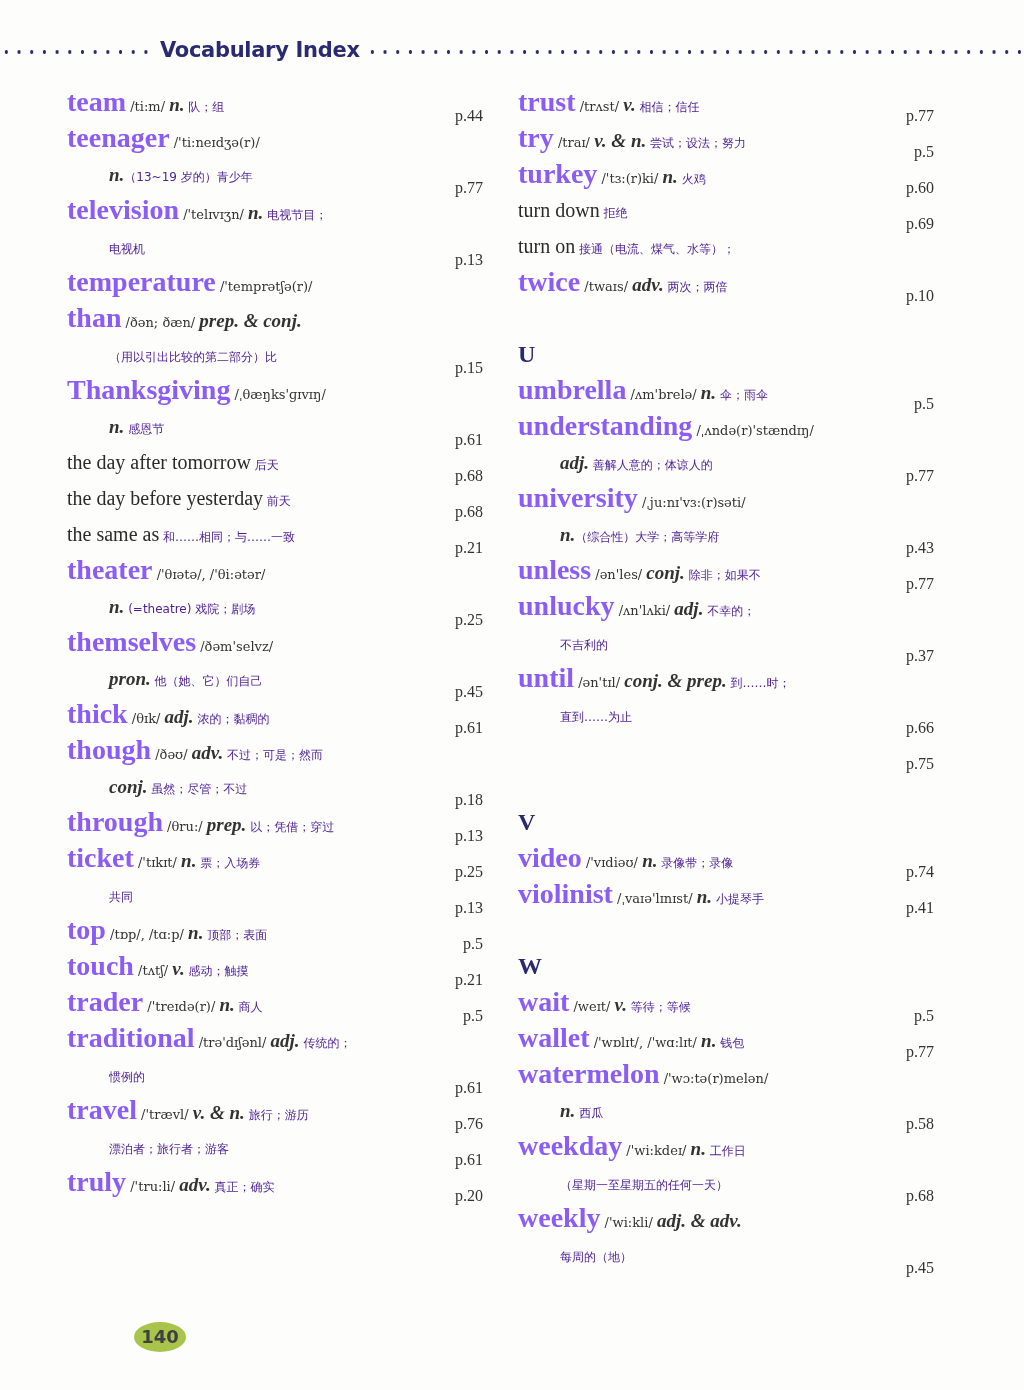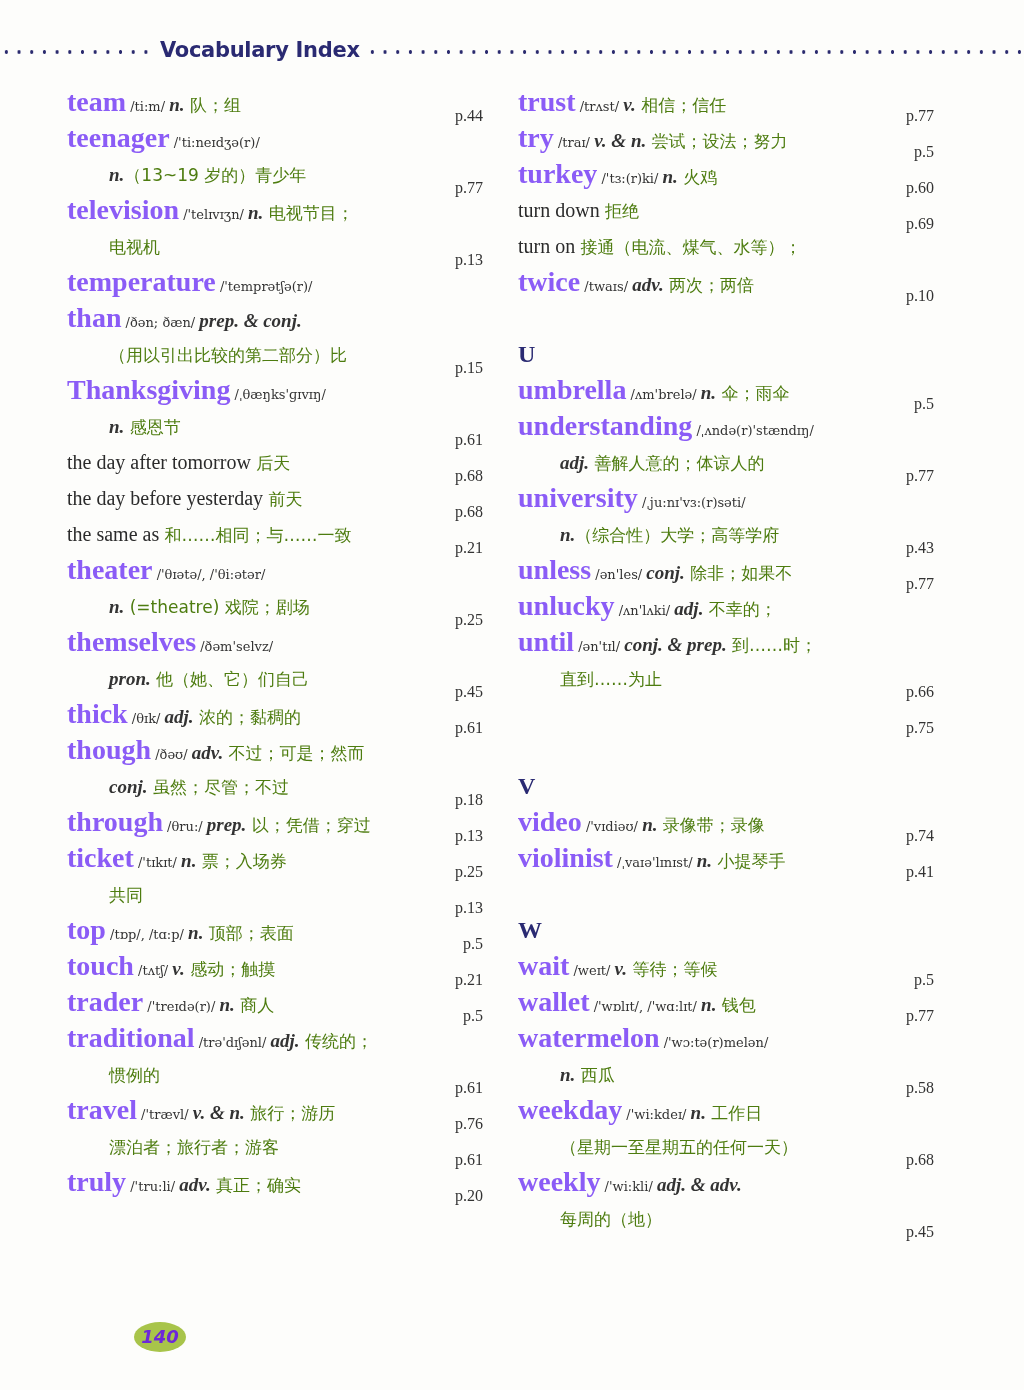"队；组" .cn { color: #4d7c0f -> #4c1d95; font-size: 17px -> 12px }
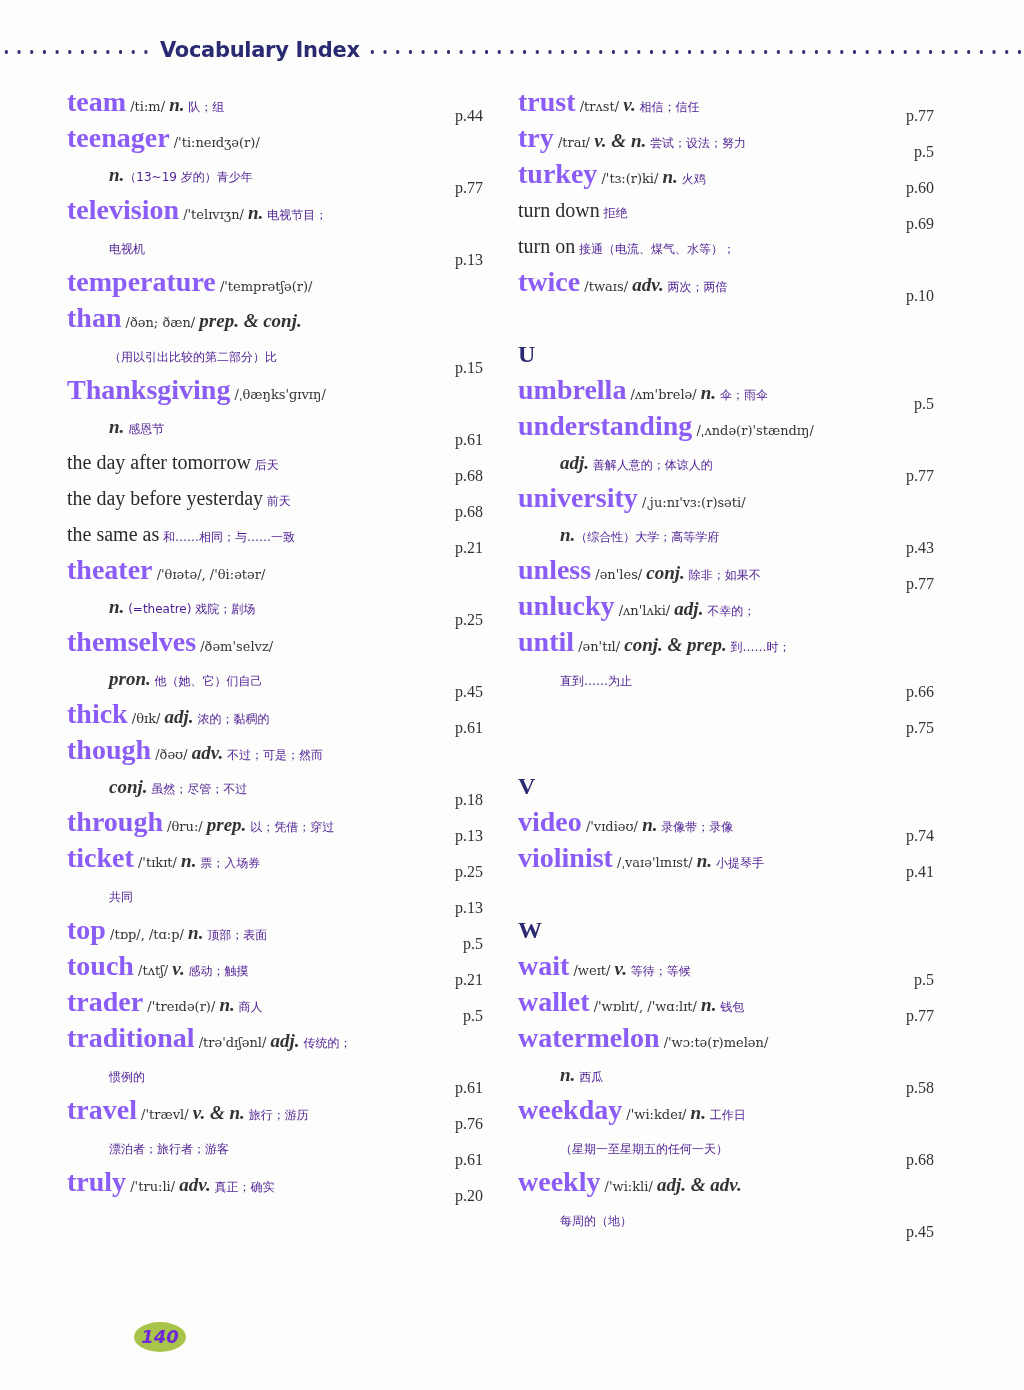"不吉利的" div.line { html: none -> <div><span><span>不吉利的</span></span><span>p.37</span></div> }
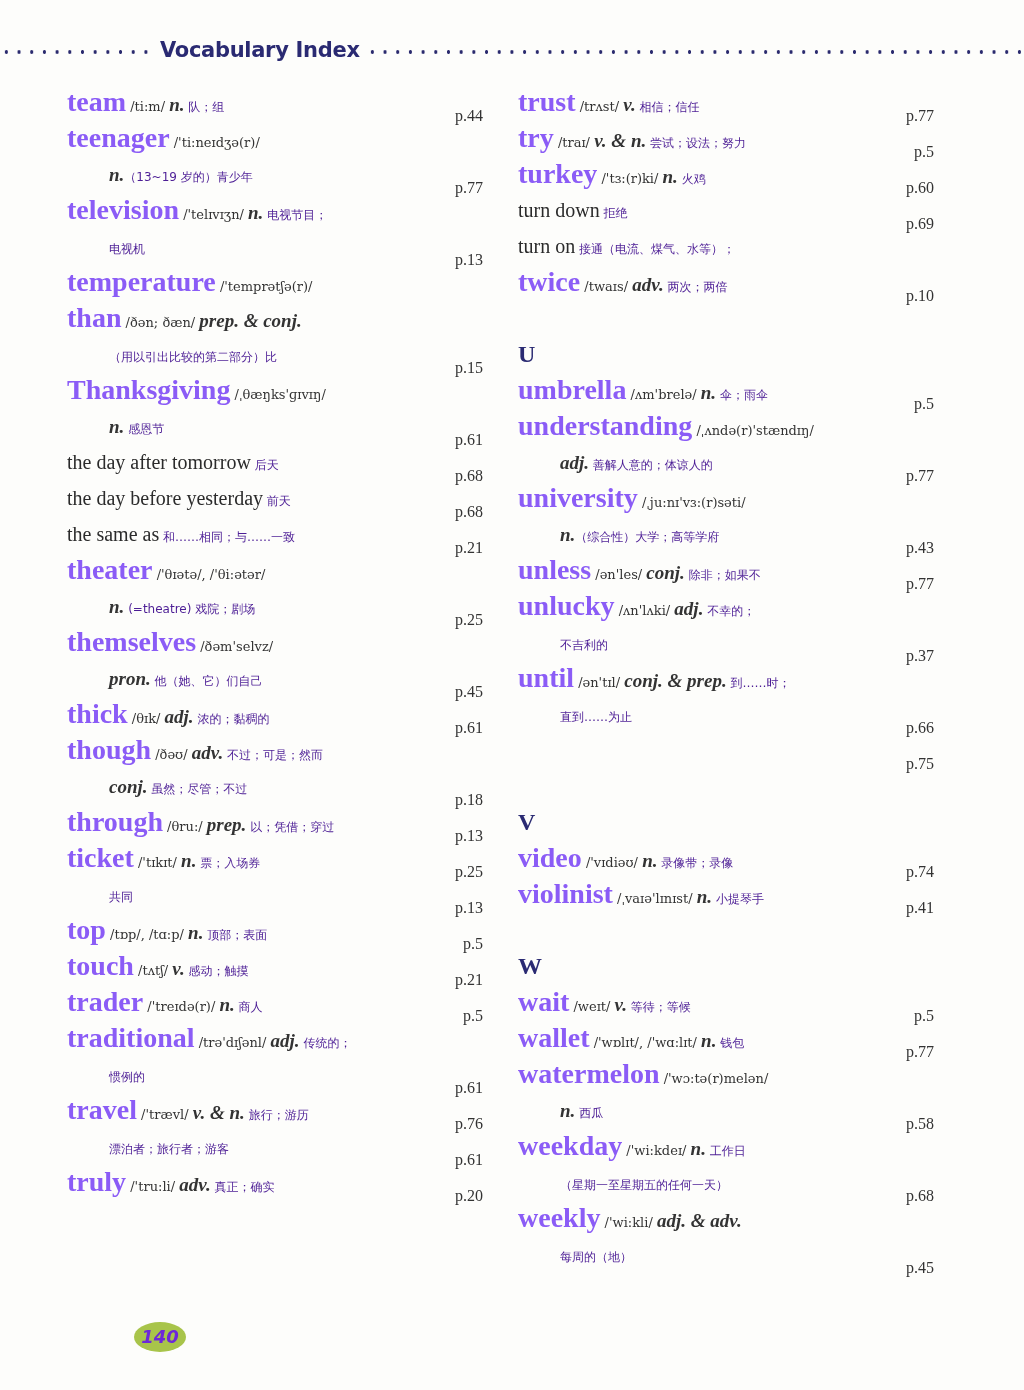"140" .page-badge { color: #6d28d9 -> #404040; font-style: italic -> none }
